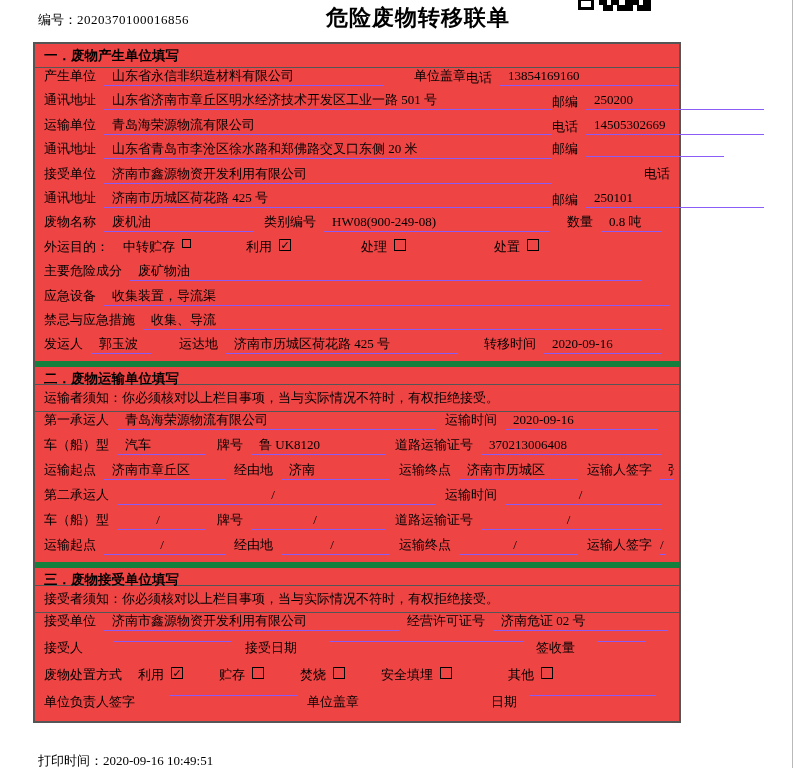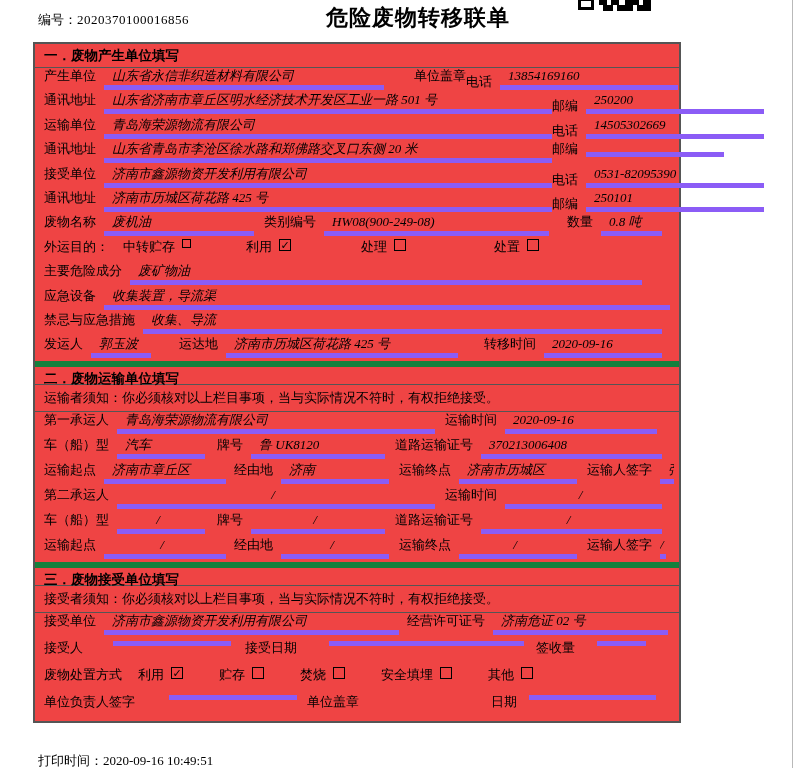"山东省永信非织造材料有限公司" .v { border-bottom: 5px solid #8b5cf6 -> 1px solid #8b5cf6; font-style: italic -> none }
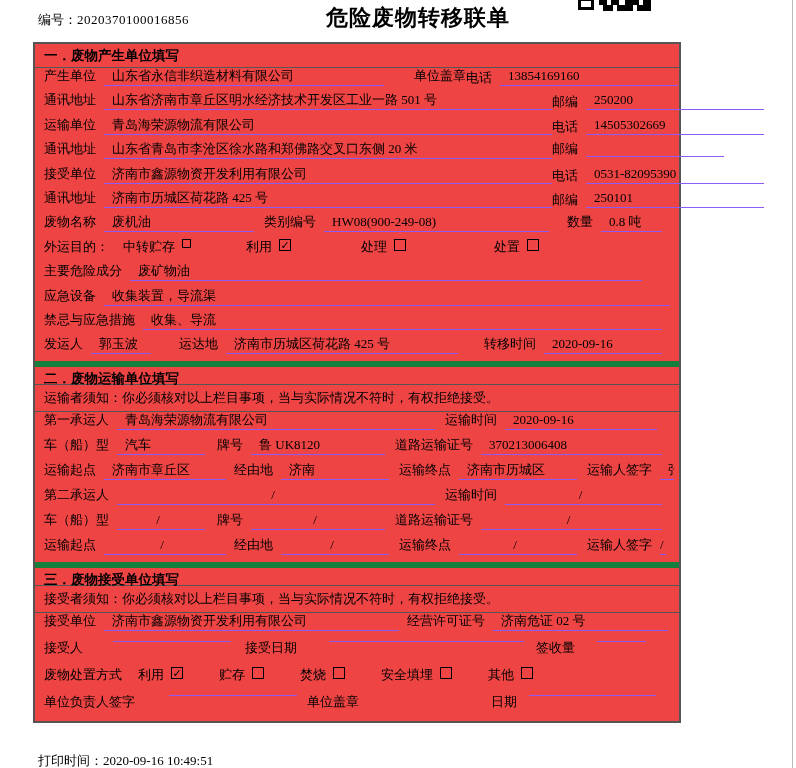"0531-82095390" span.v { html: <span>0531-82095390</span> -> none }
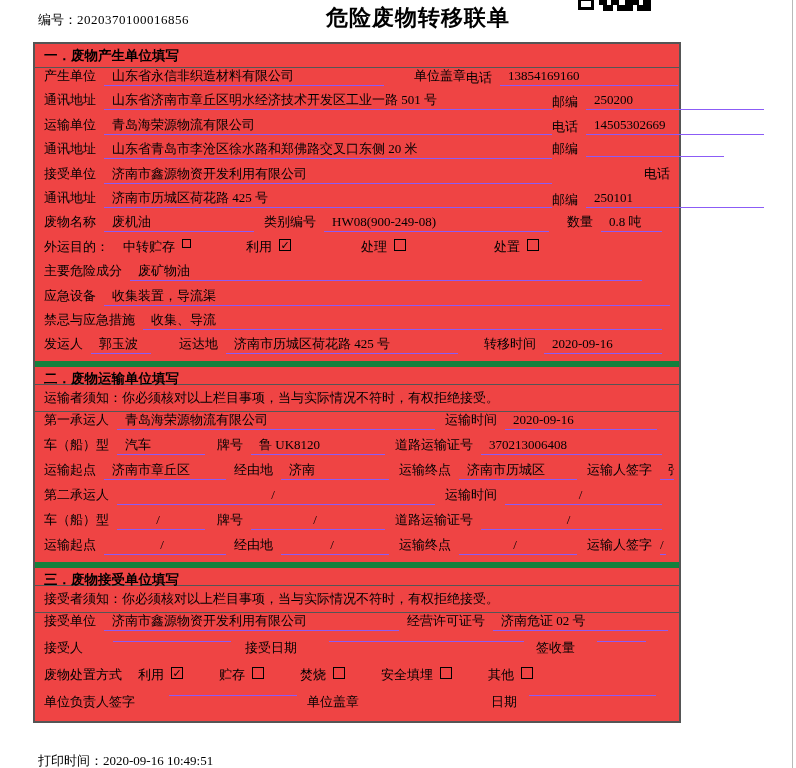"其他" span.lb { margin-left: 36px -> 56px }
